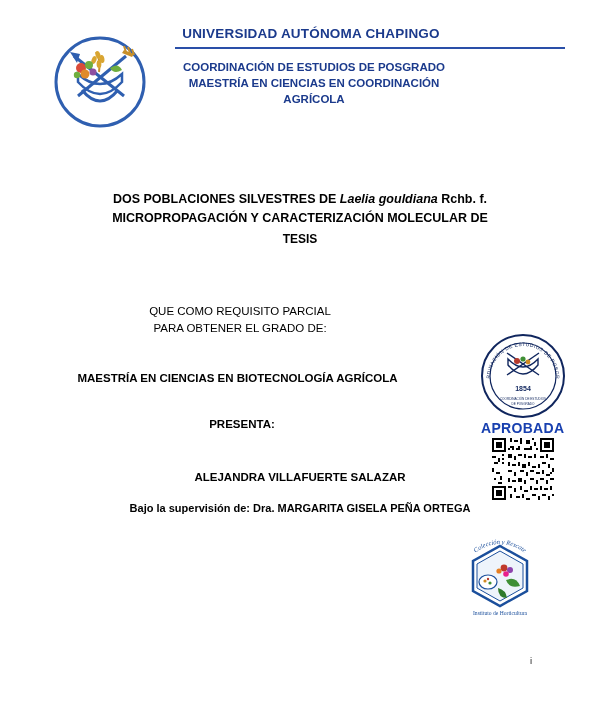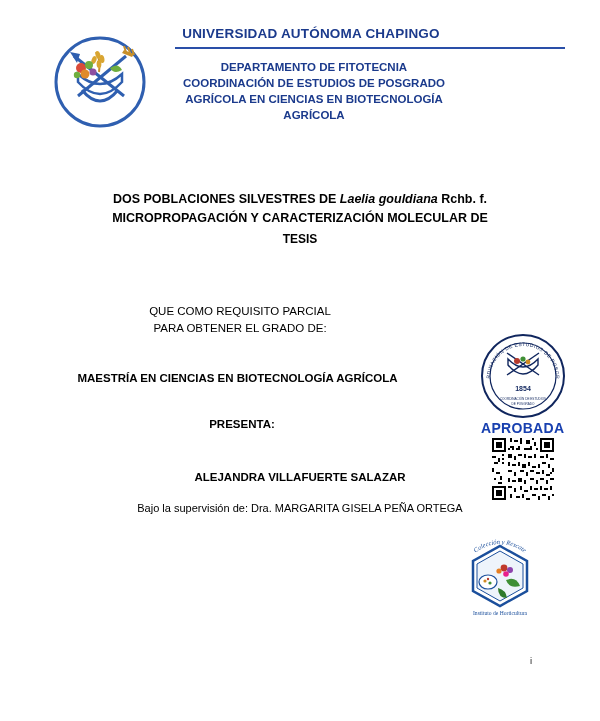"DEPARTAMENTO DE FITOTECNIA" div { html: <div>DEPARTAMENTO DE FITOTECNIA</div> -> none }
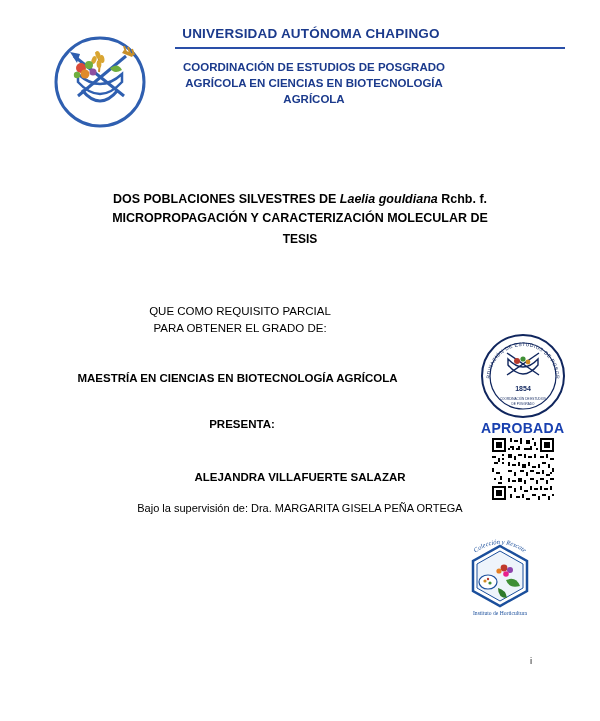"AGRÍCOLA EN CIENCIAS EN BIOTECNOLOGÍA" div { text: AGRÍCOLA EN CIENCIAS EN BIOTECNOLOGÍA -> MAESTRÍA EN CIENCIAS EN COORDINACIÓN }
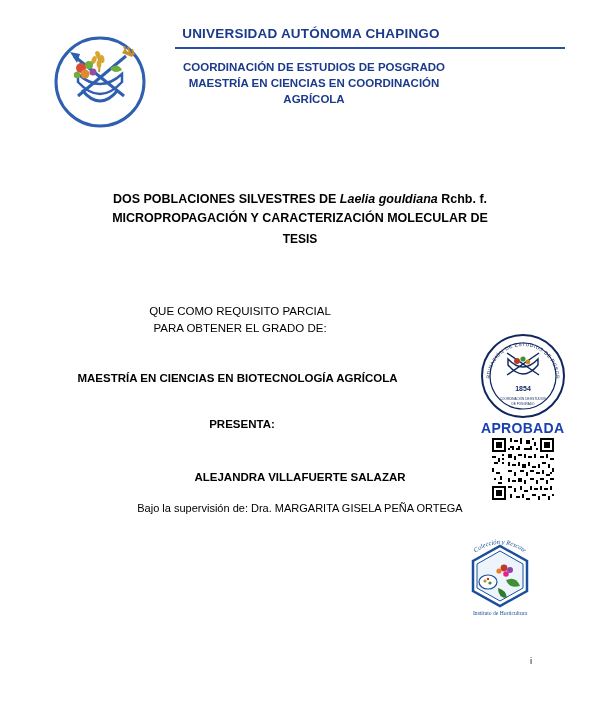"Bajo la supervisión de: Dra." .supervisor { font-weight: normal -> bold }
